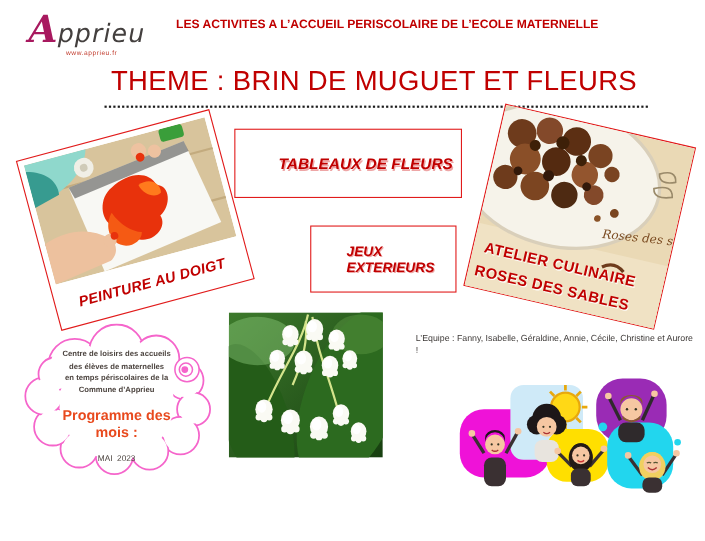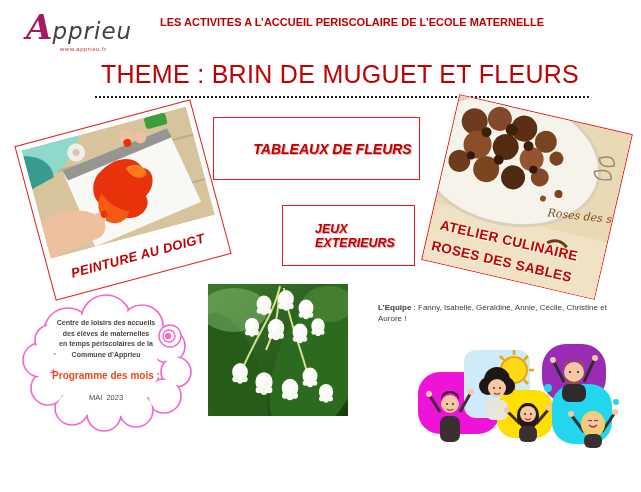"L’Equipe" .team-text b { font-weight: bold -> normal }
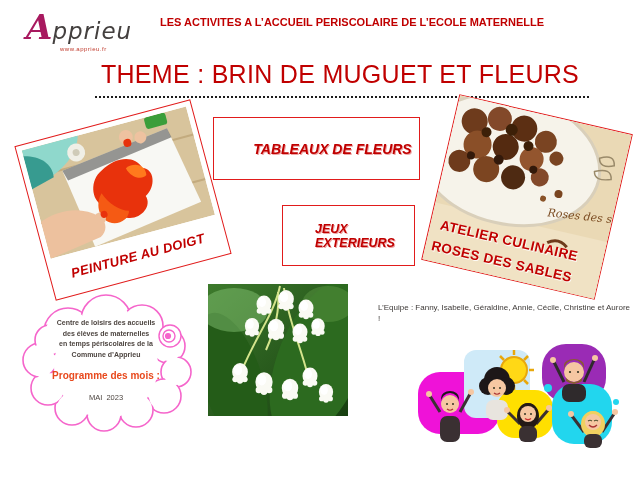"Programme des mois :" .cloud-program { font-size: 10px -> 13px }
